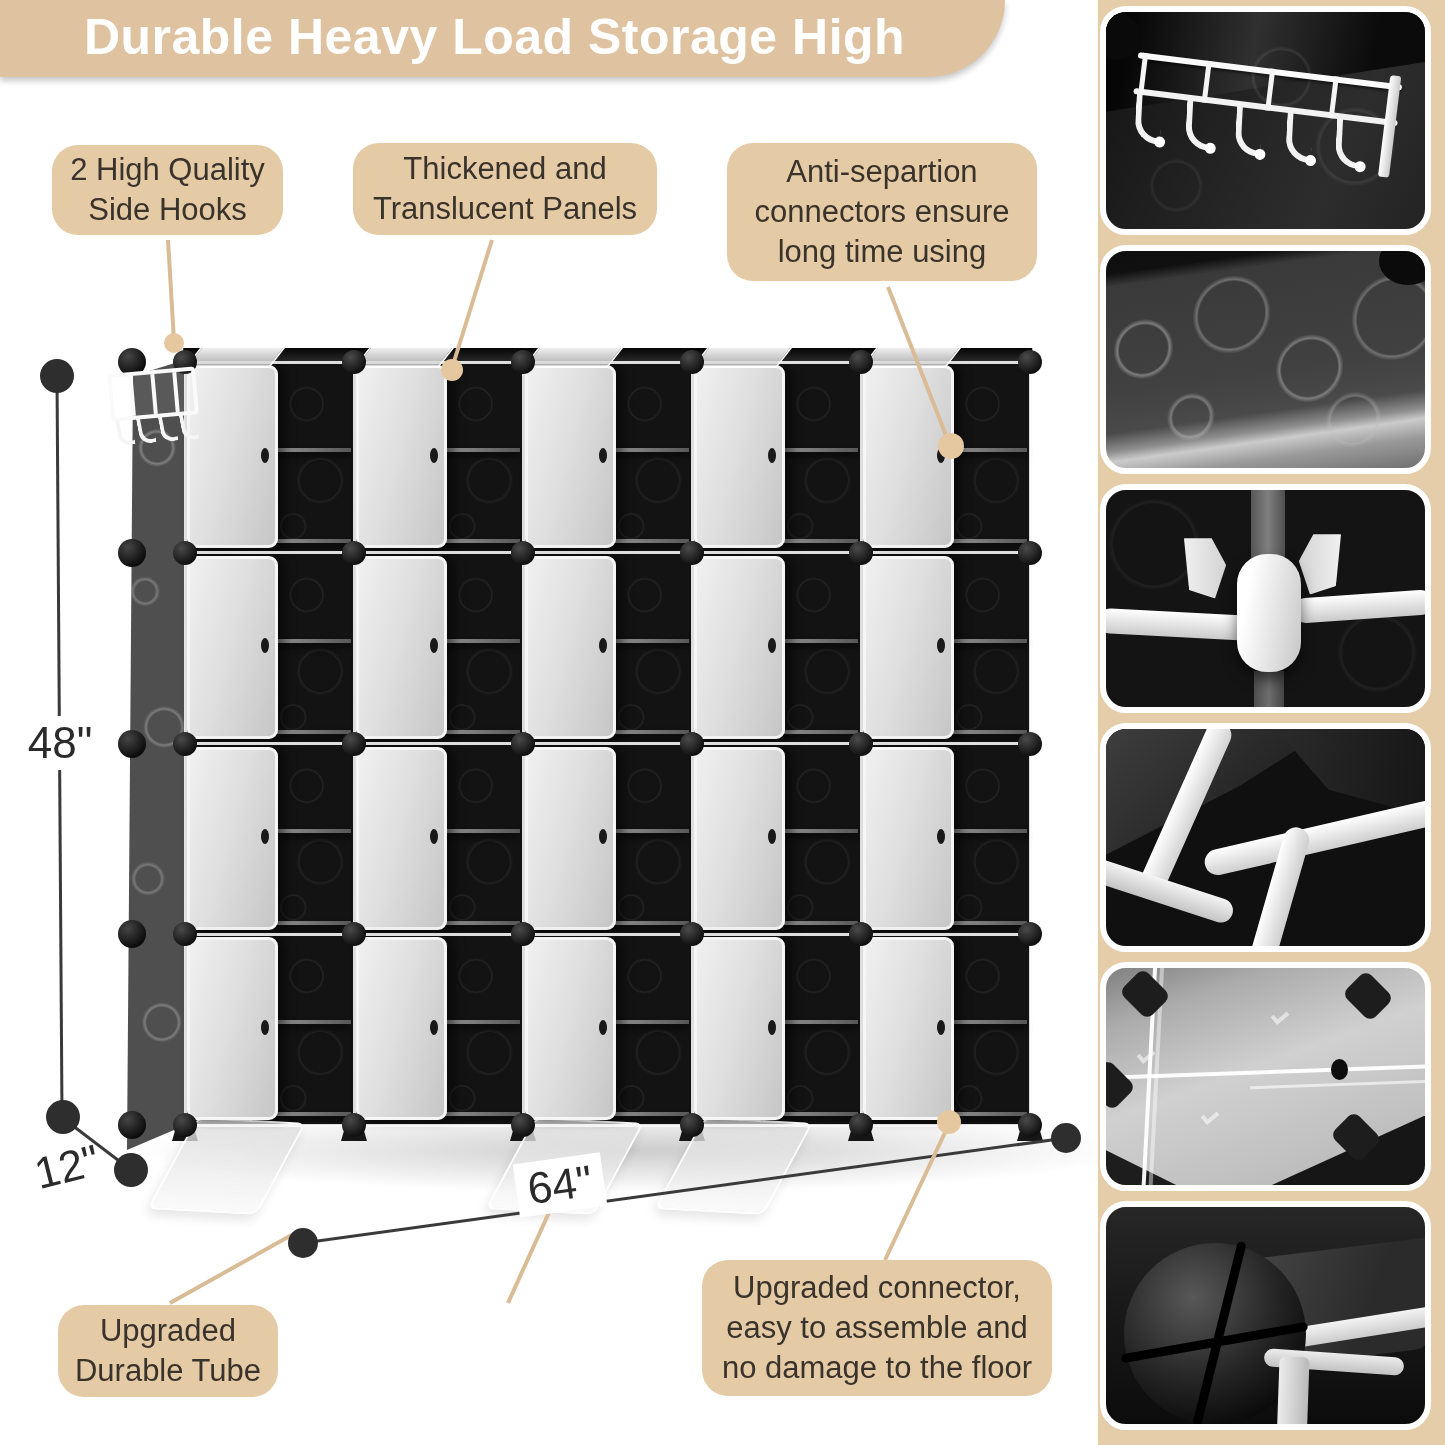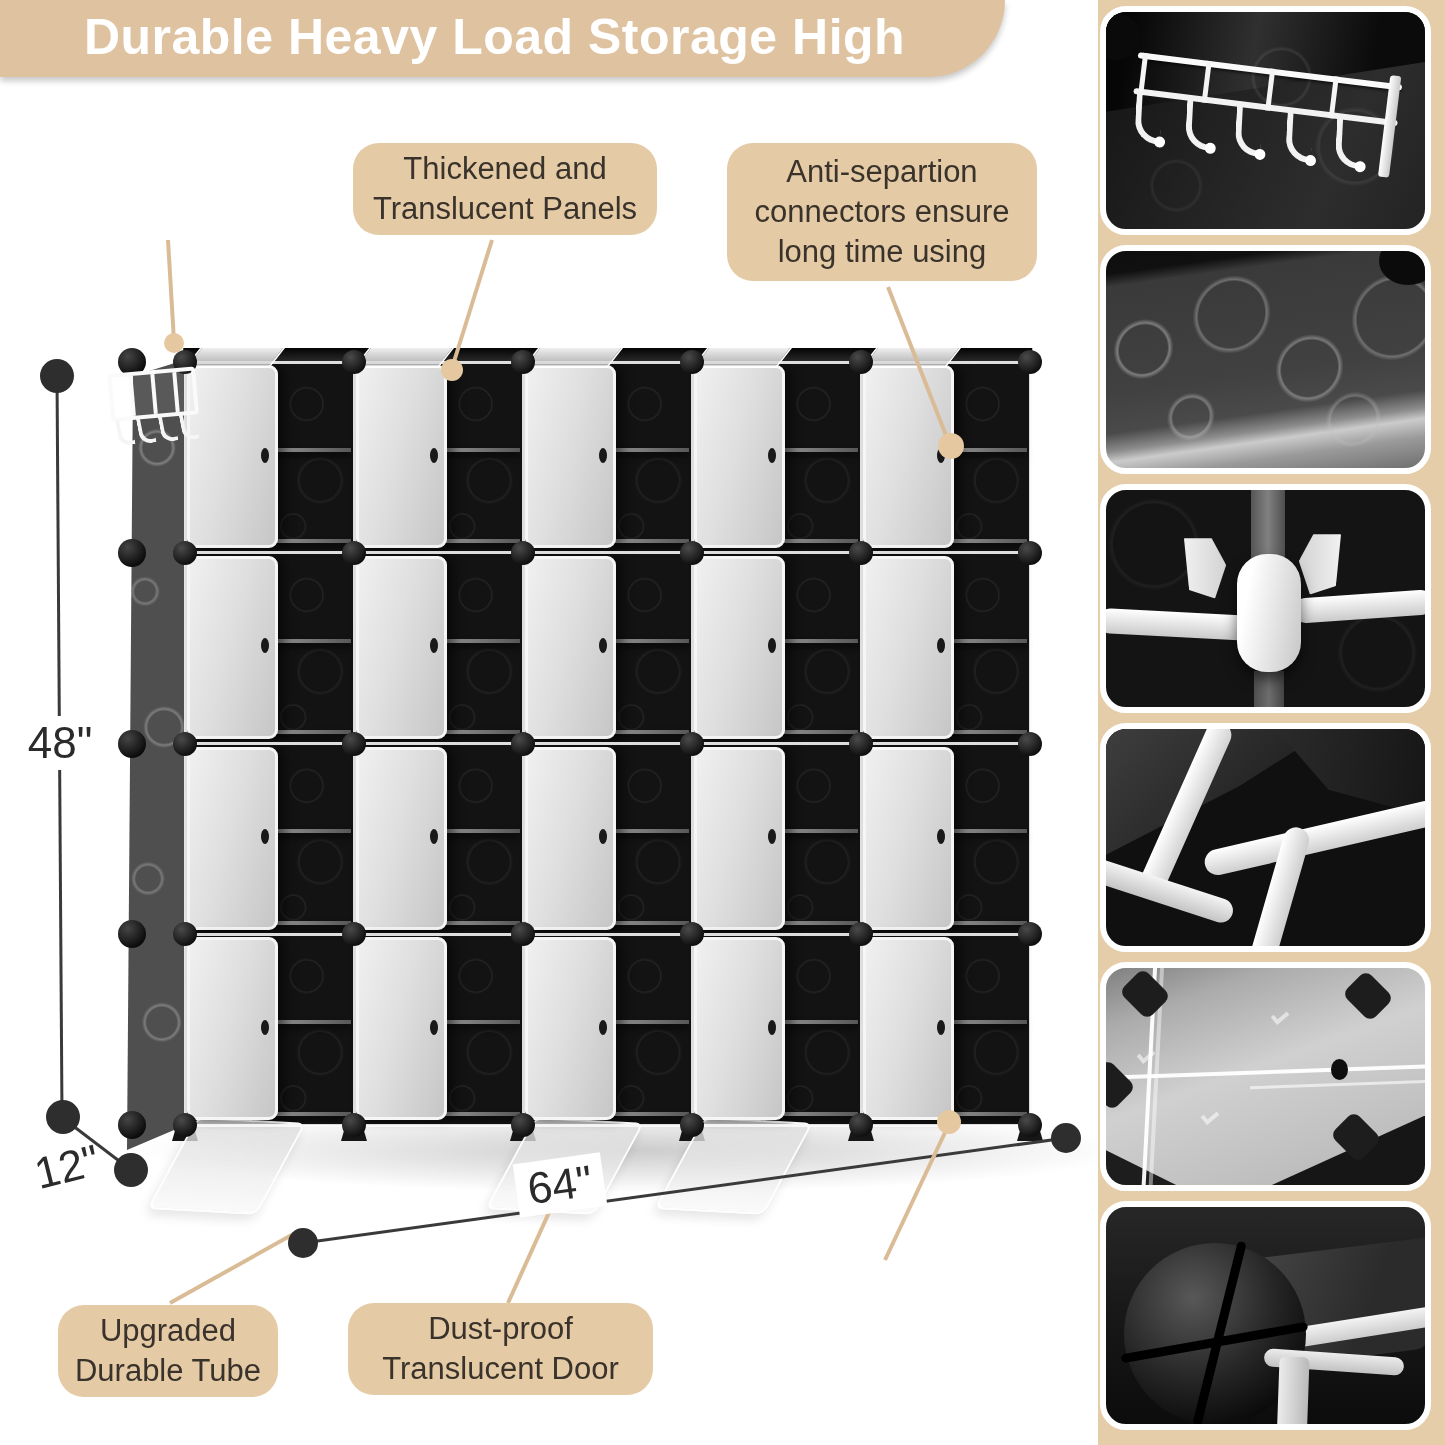"2 High Quality" div.callout { html: none -> <div>2 High Quality Side Hooks</div> }
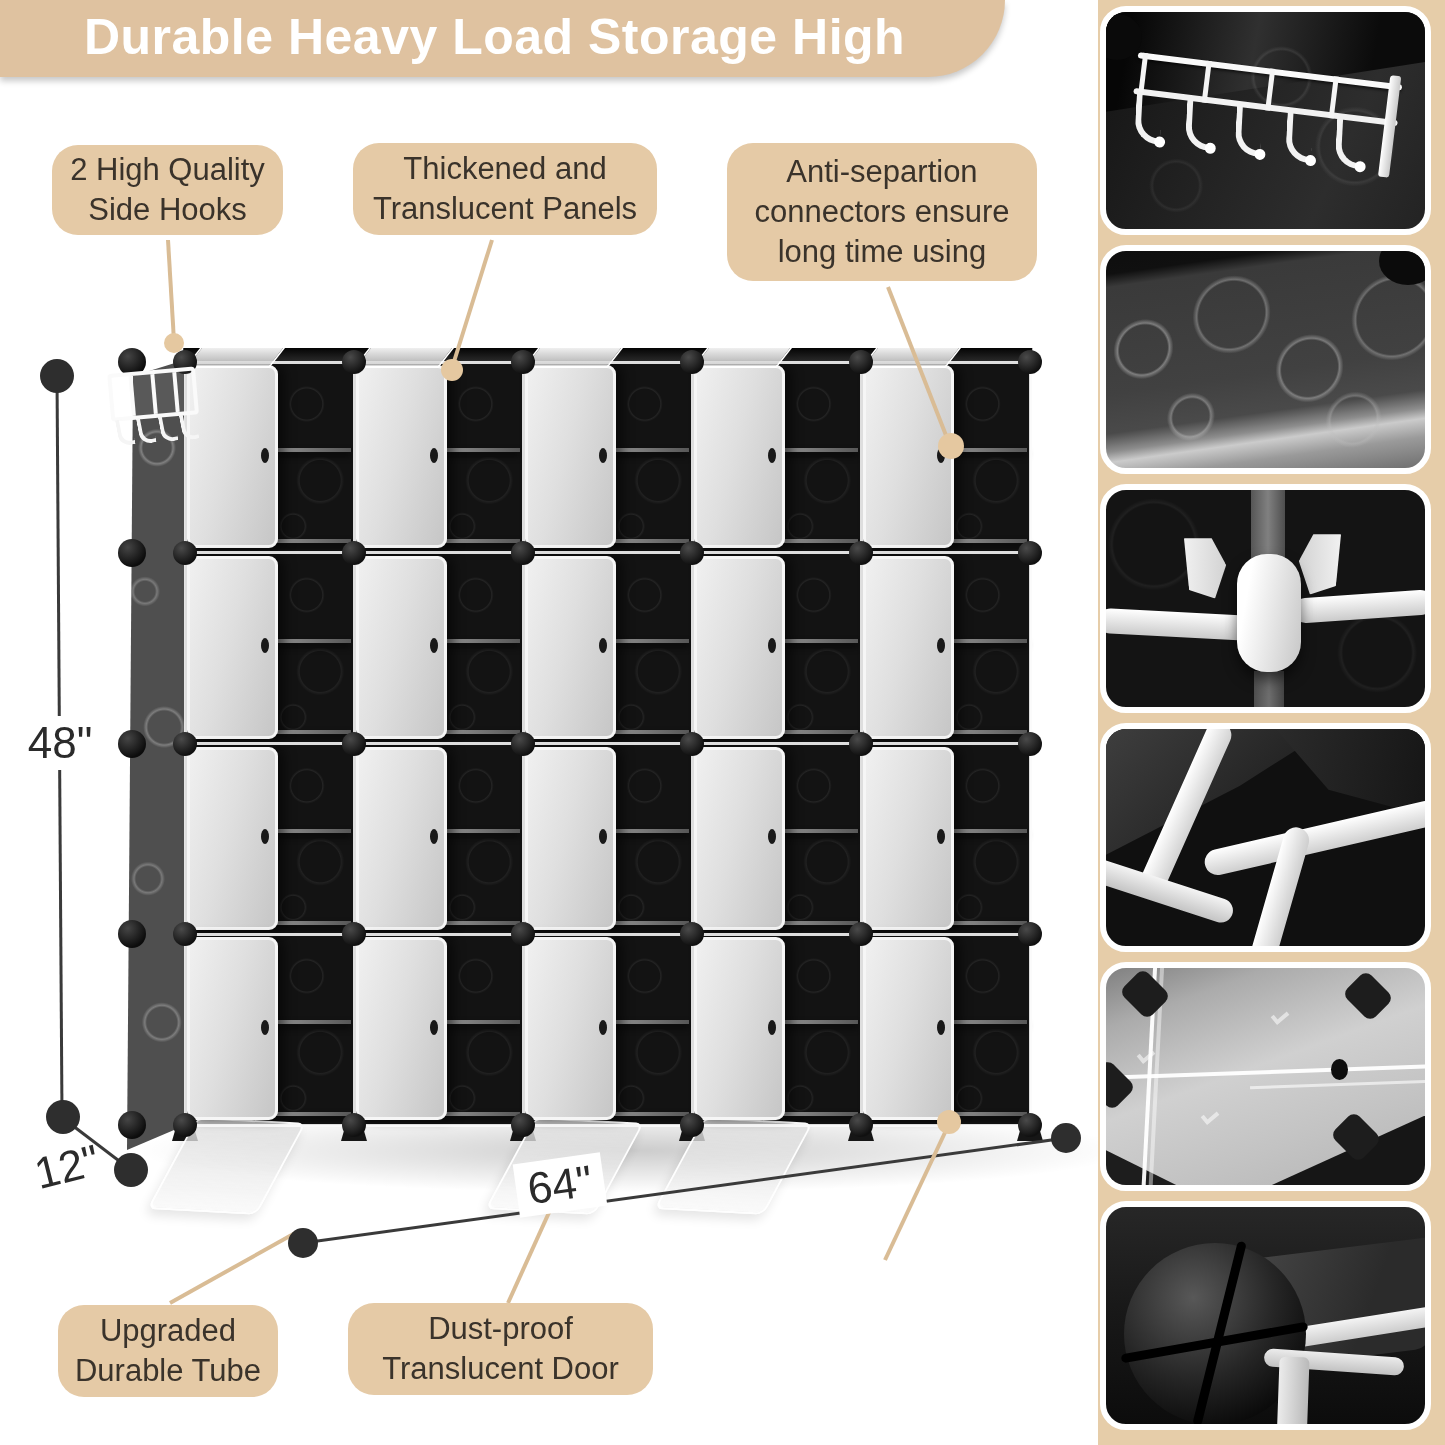"Upgraded connector," div.callout { html: none -> <div>Upgraded connector, easy to assemble and no damage to the floor</div> }
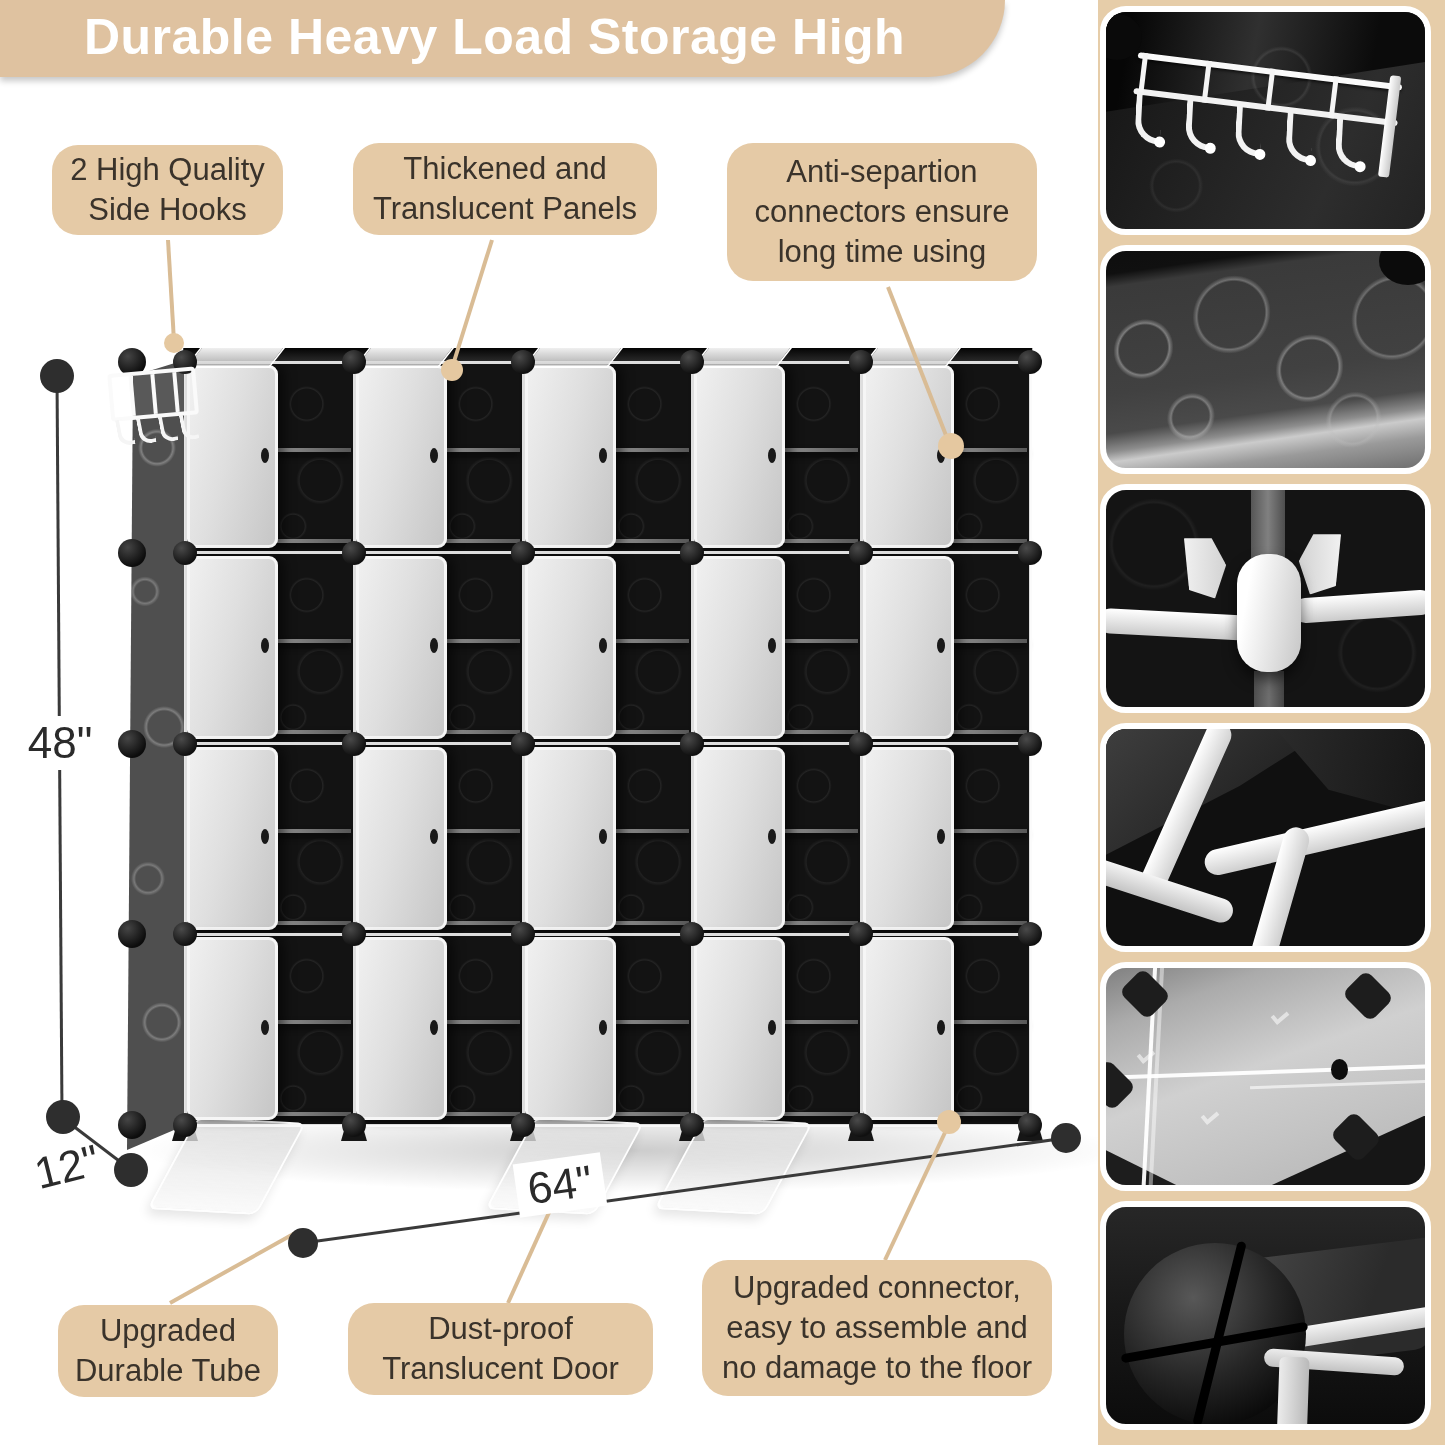"Dust-proof" div.callout { html: <div>Dust-proof Translucent Door</div> -> none }
